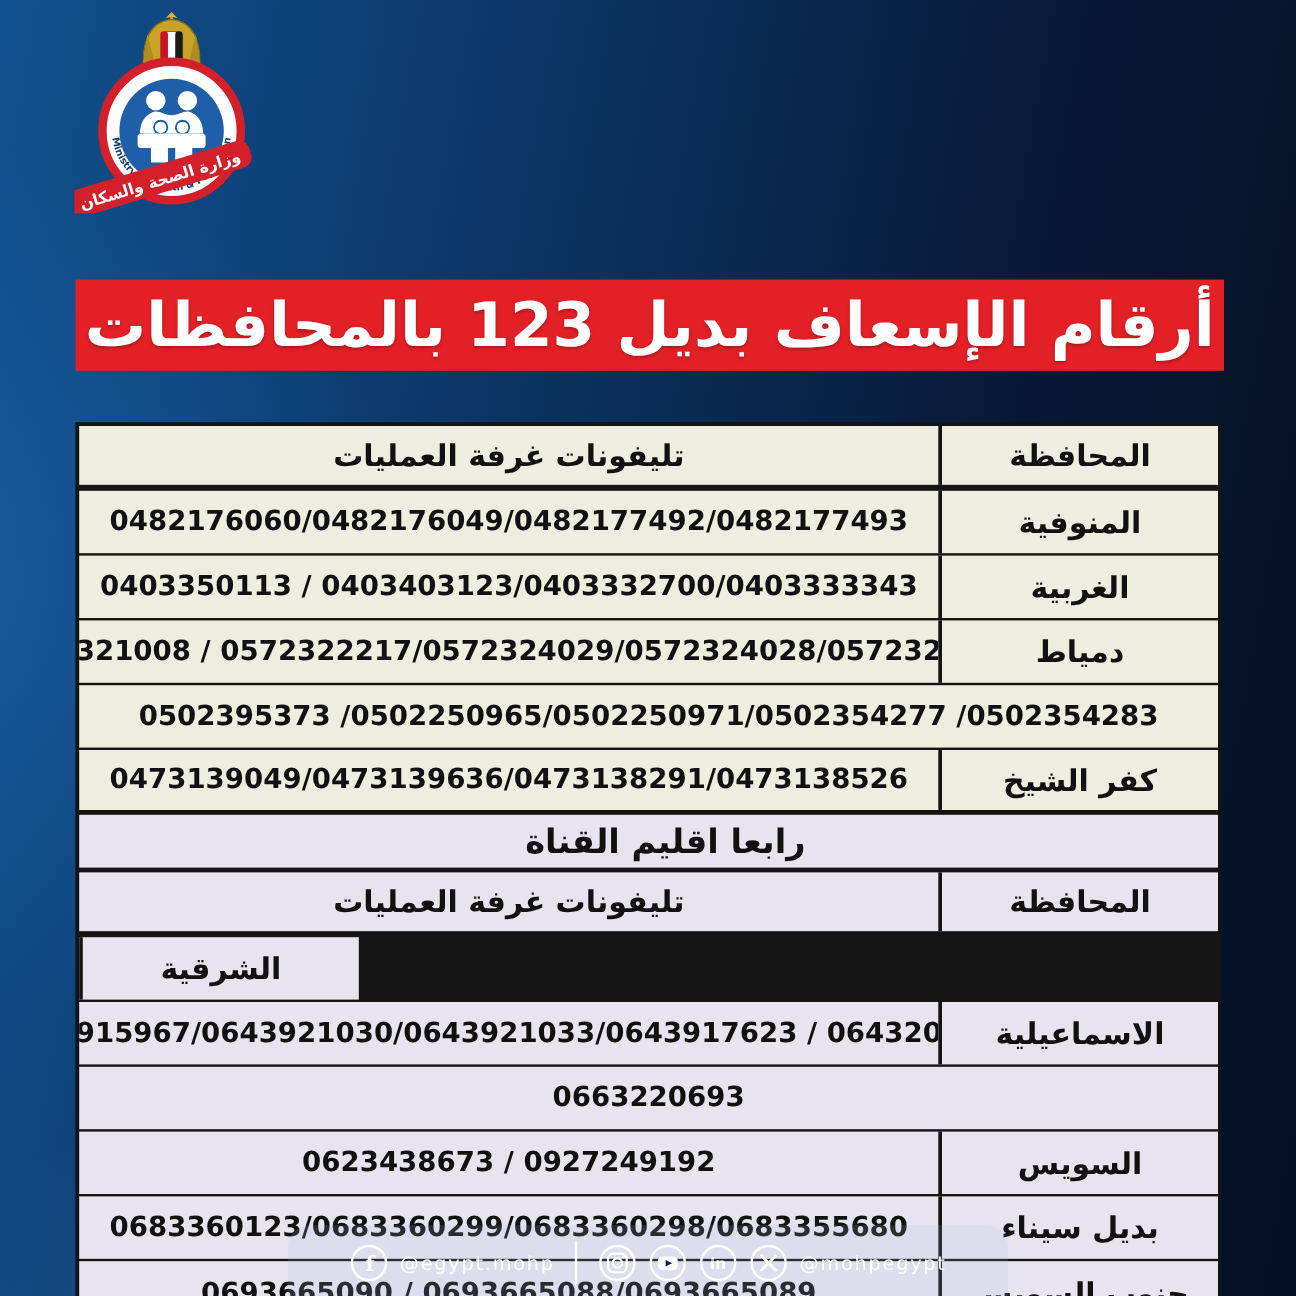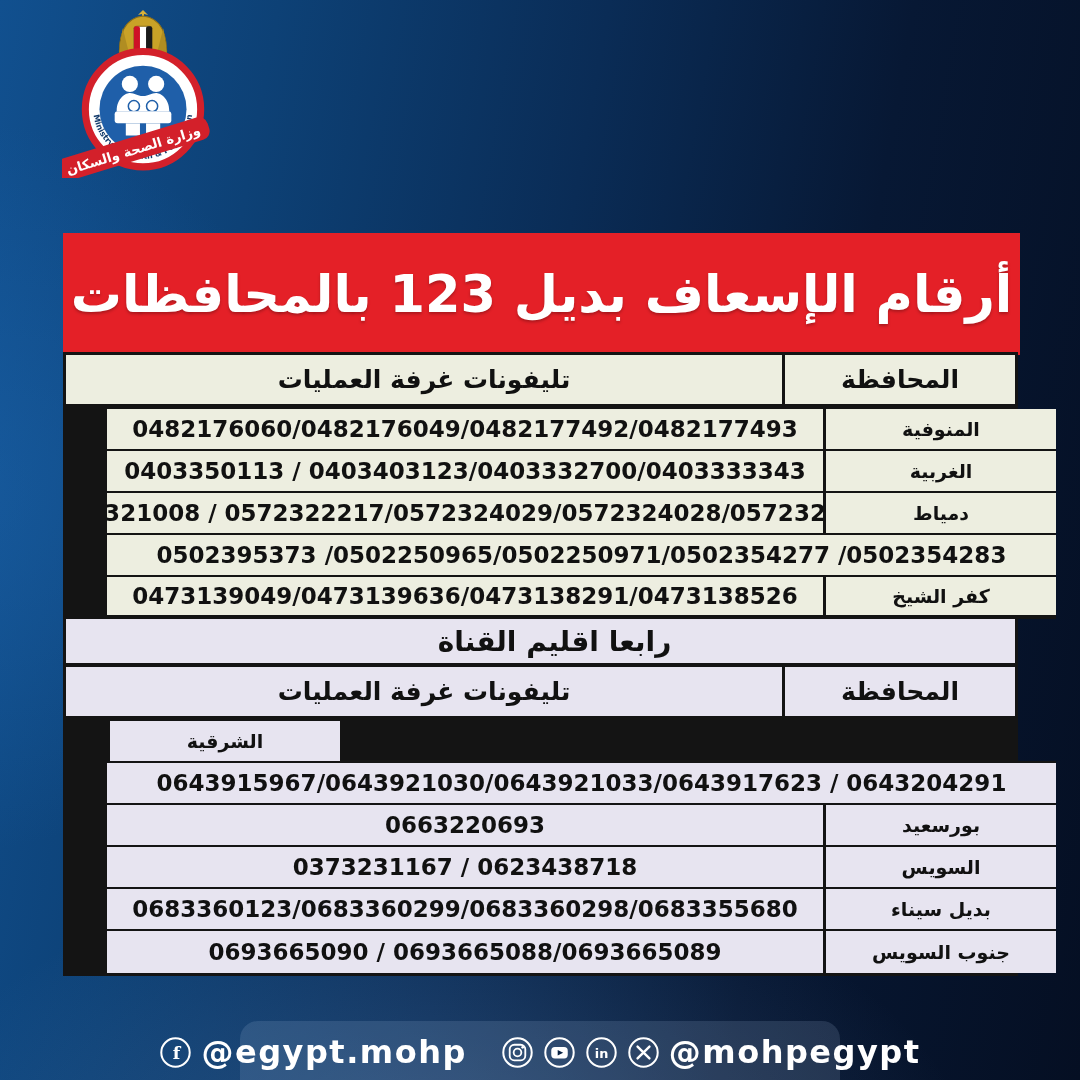"أرقام الإسعاف بديل 123 بالمحافظات" .banner { height: 122px -> 76px }
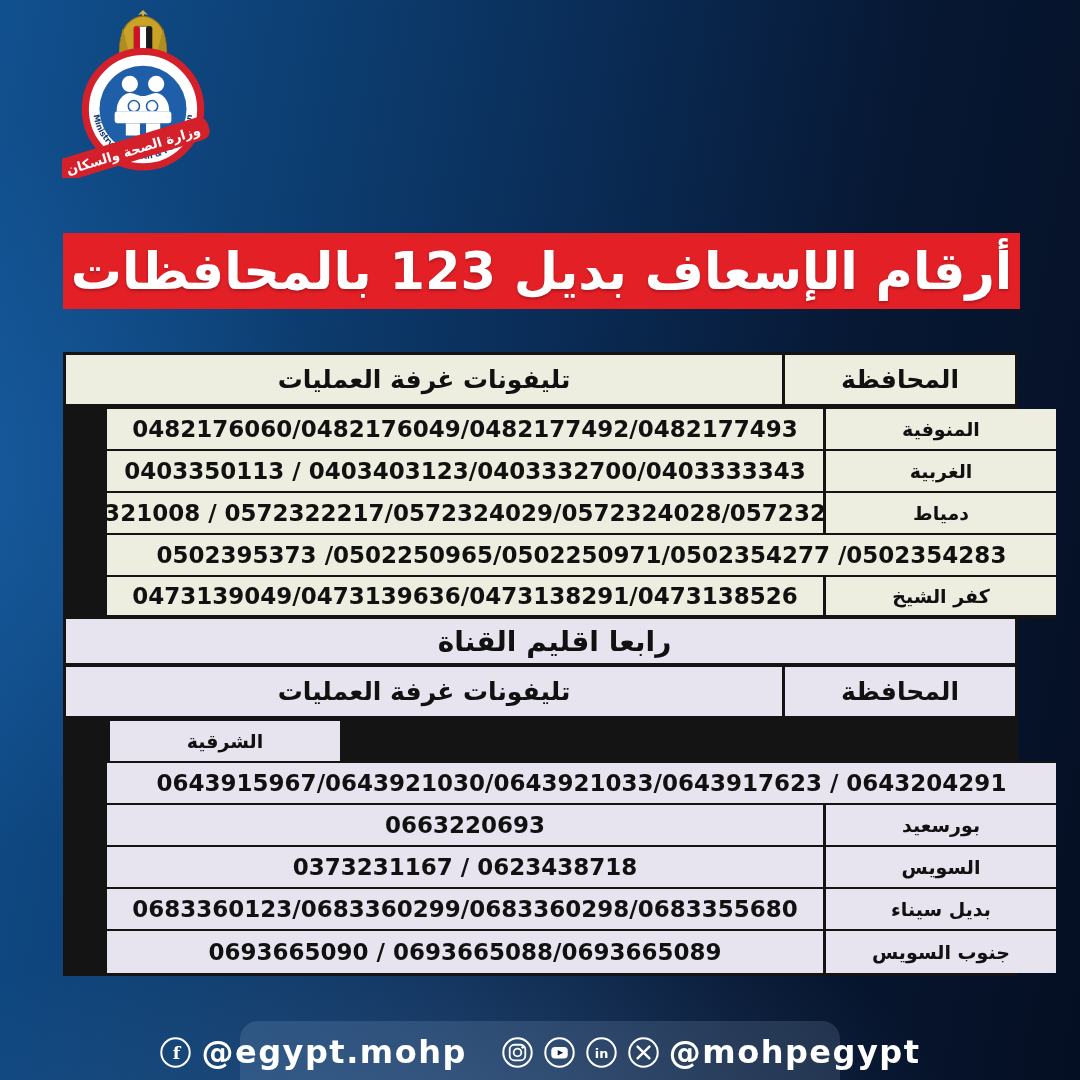"0482176060/0482176049/0482177492/0482177" .h-data { height: 42px -> 54px; margin-left: 41px -> none }
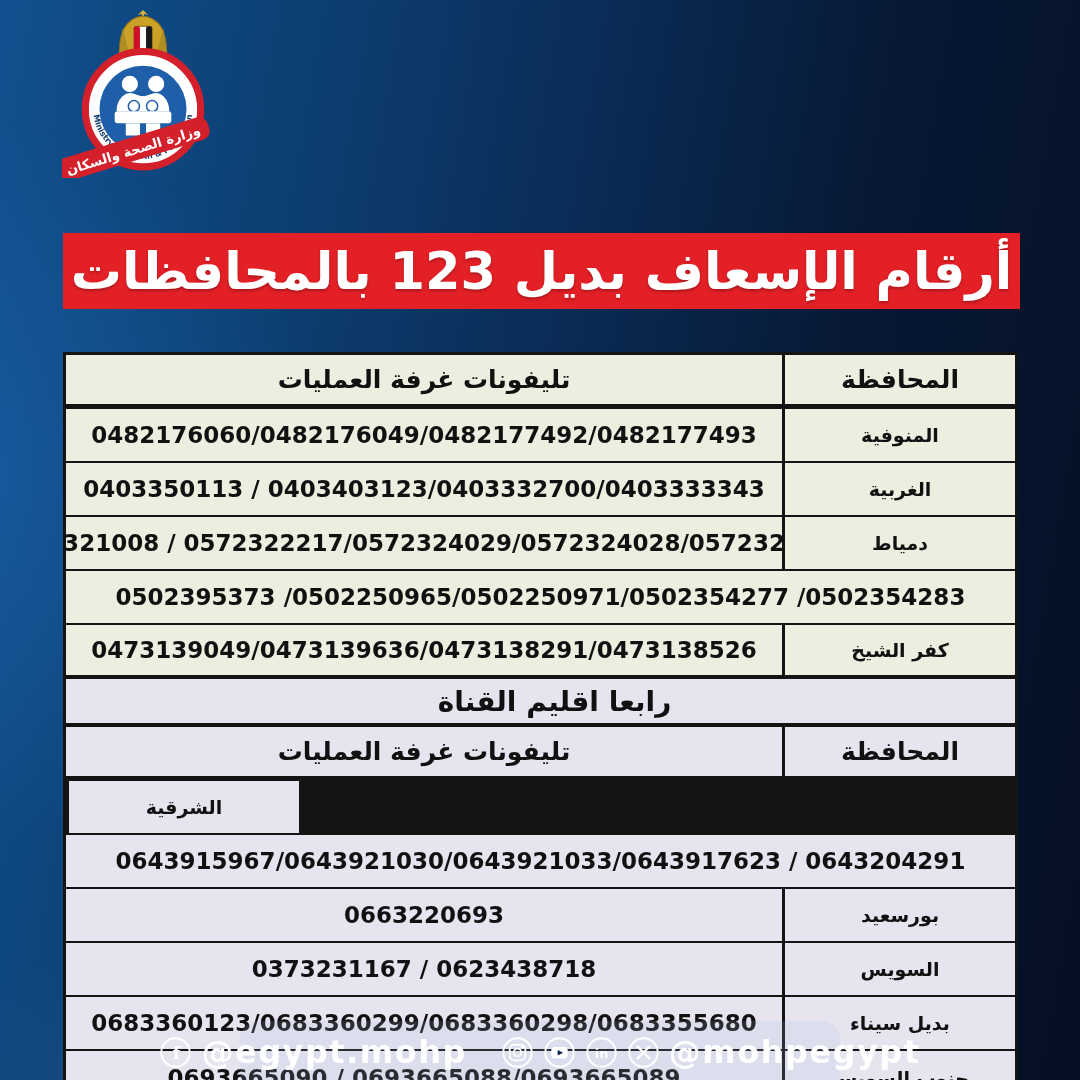"المنوفية" .cell-gov { font-size: 19px -> 25px }
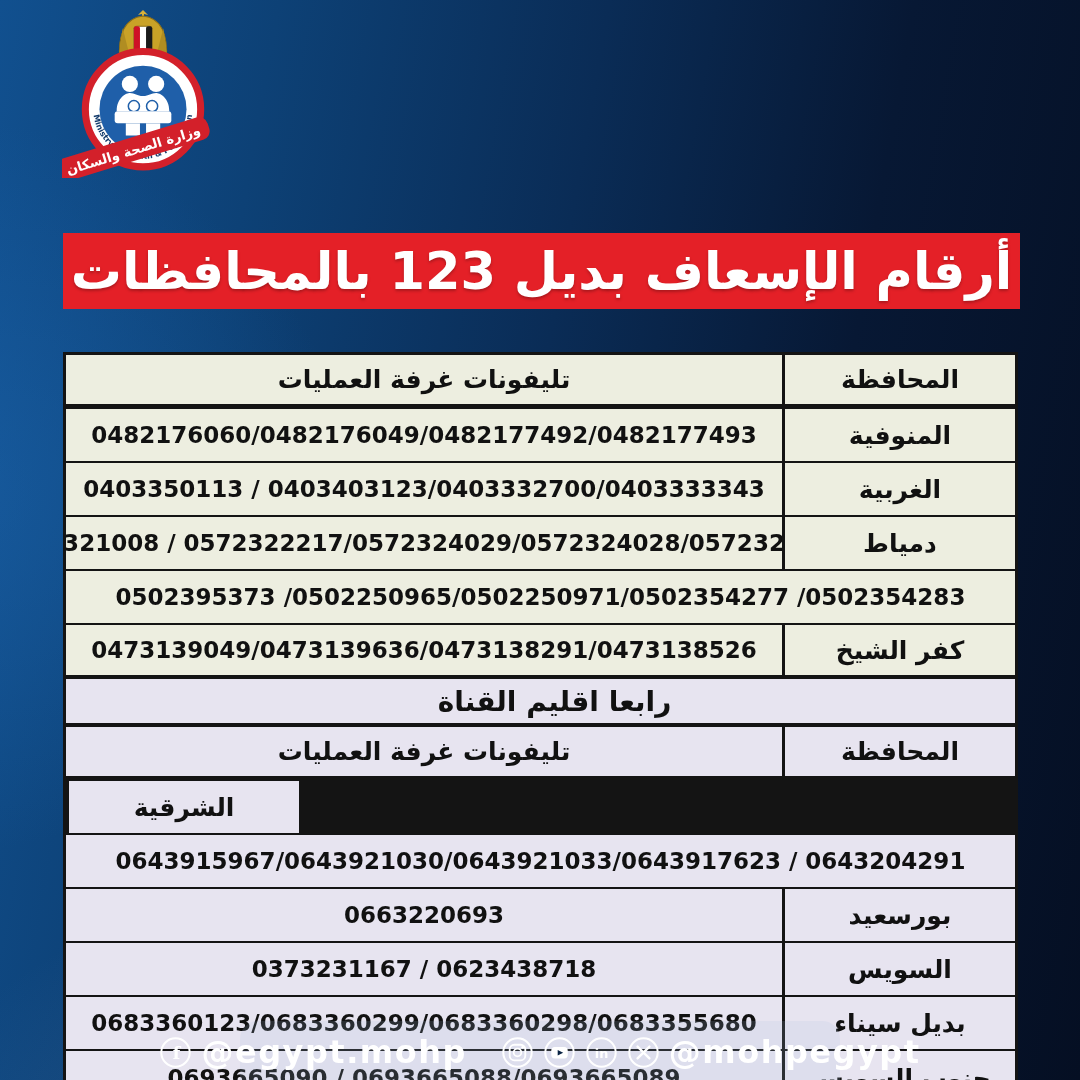"الاسماعيلية" div.cell-gov { html: none -> <div>الاسماعيلية</div> }
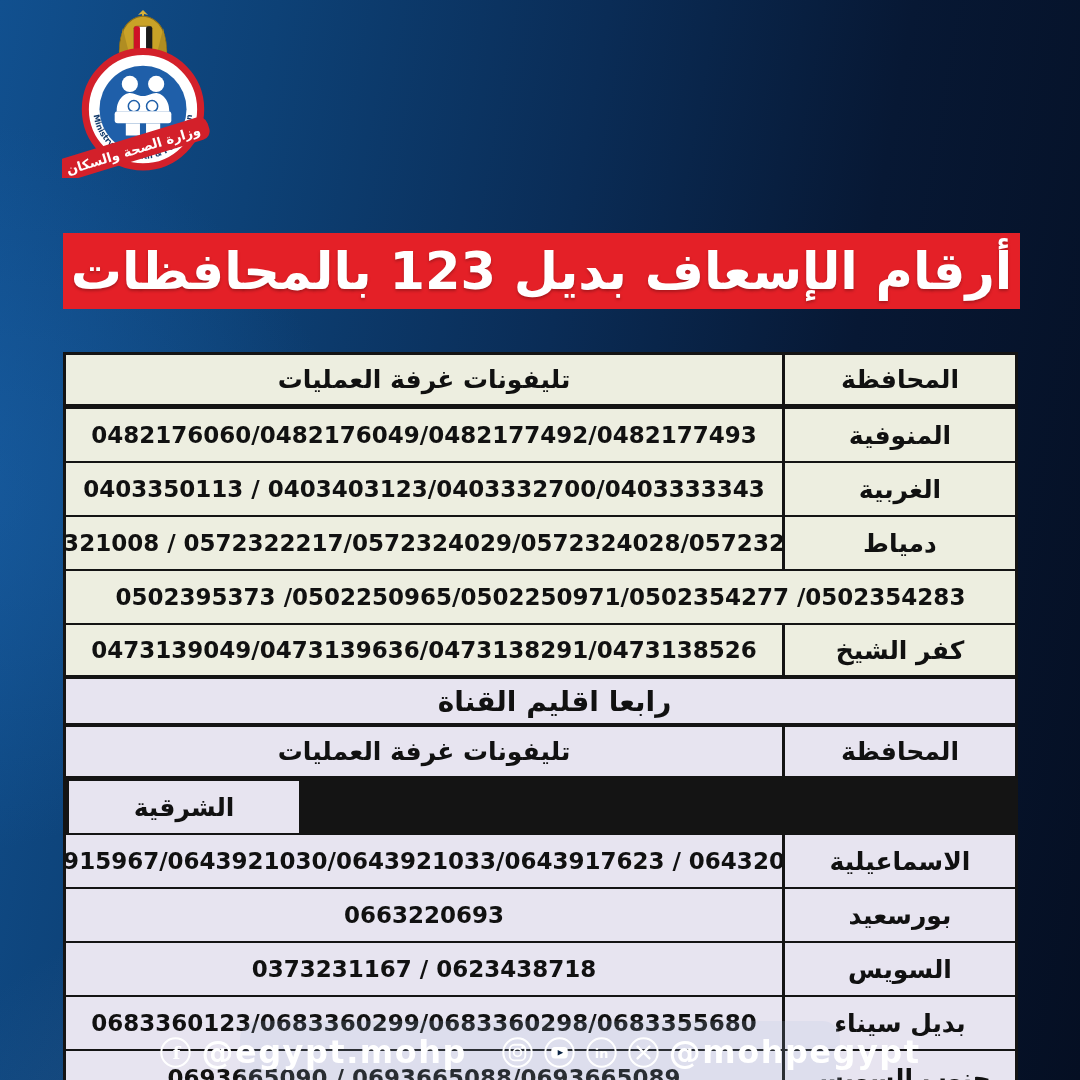"بورسعيد" div.cell-gov { html: <div>بورسعيد</div> -> none }
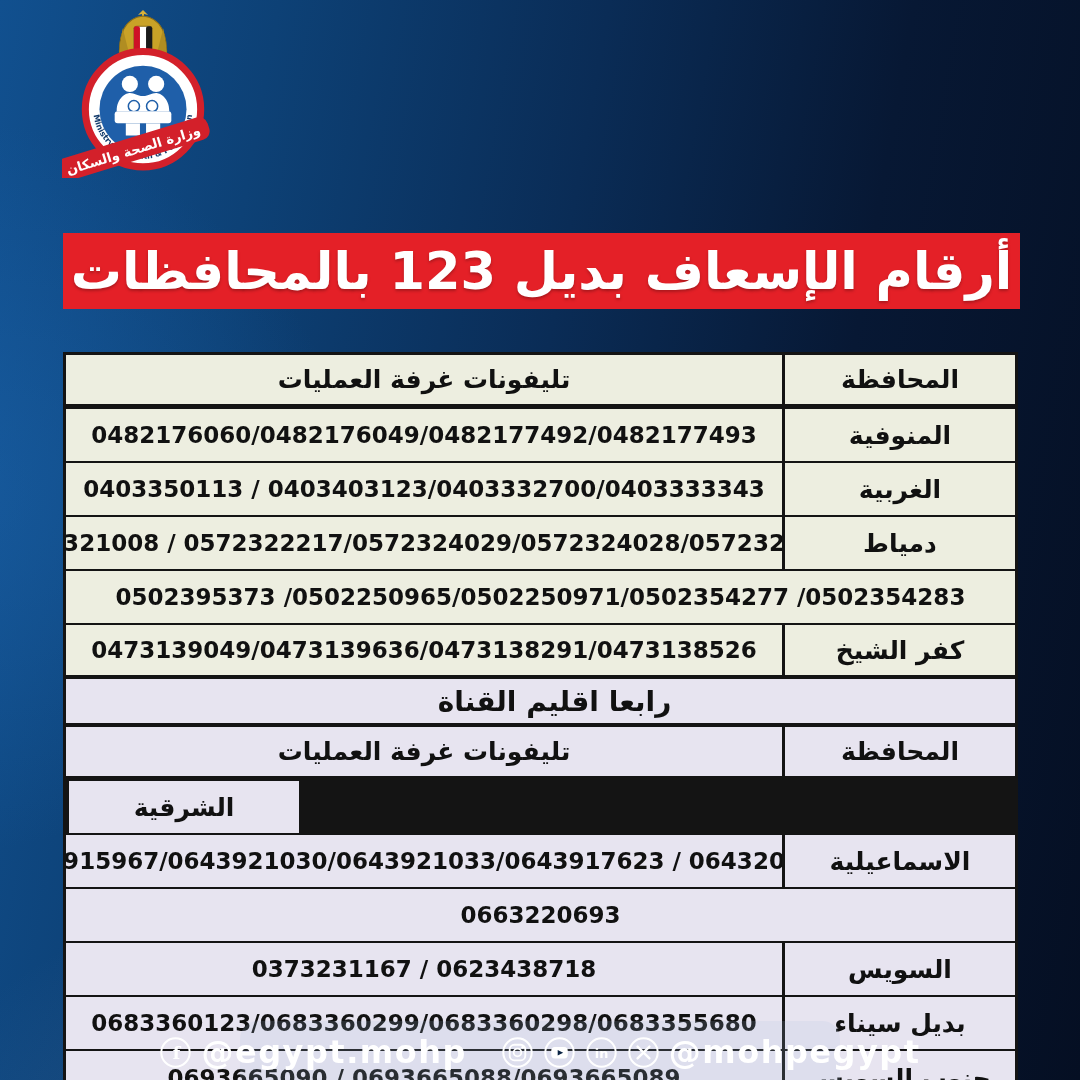"0373231167 / 0623438718" div.cell-phones { text: 0373231167 / 0623438718 -> 0623438673 / 0927249192 }
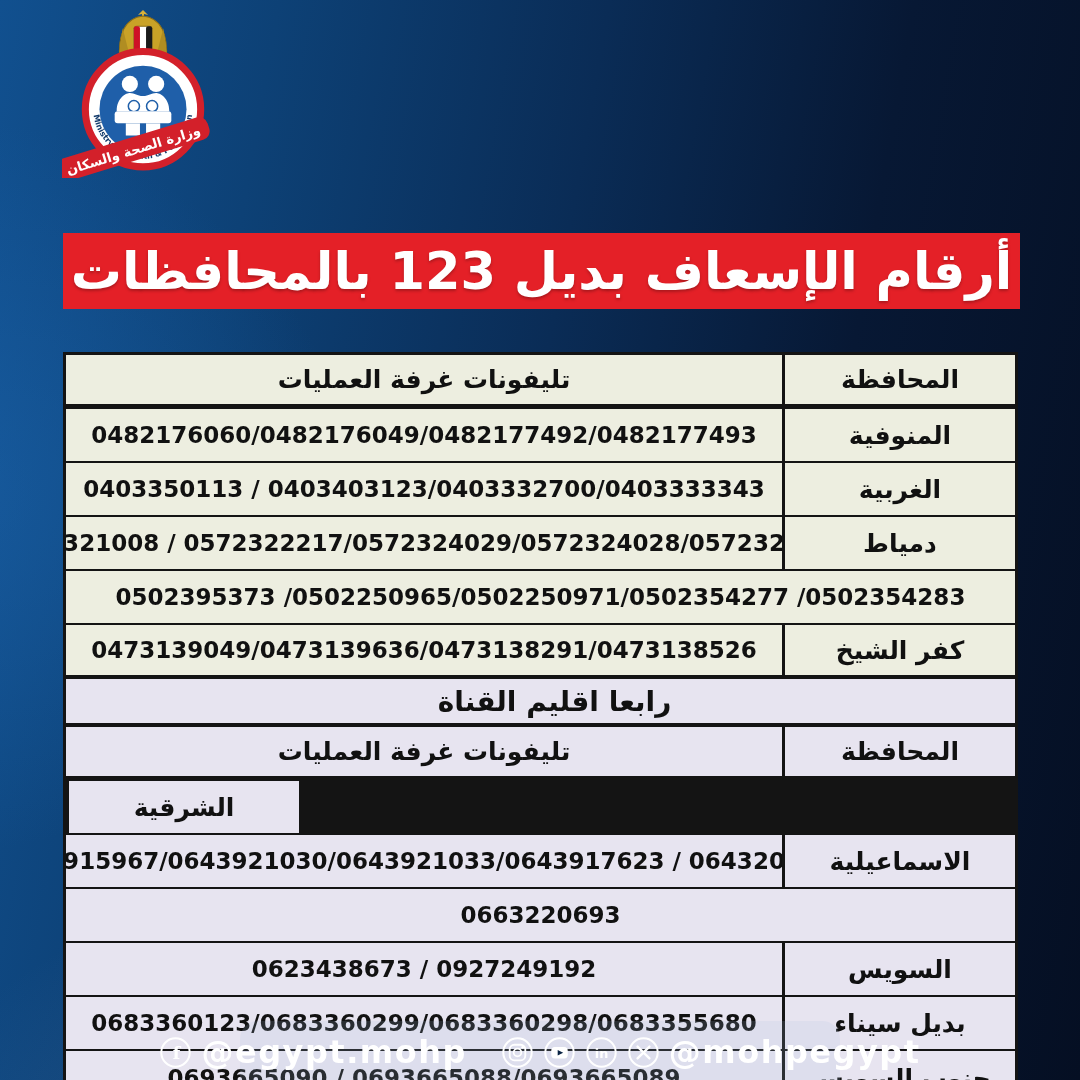"@egypt.mohp" .handle { font-size: 32px -> 16px; font-weight: bold -> normal }
